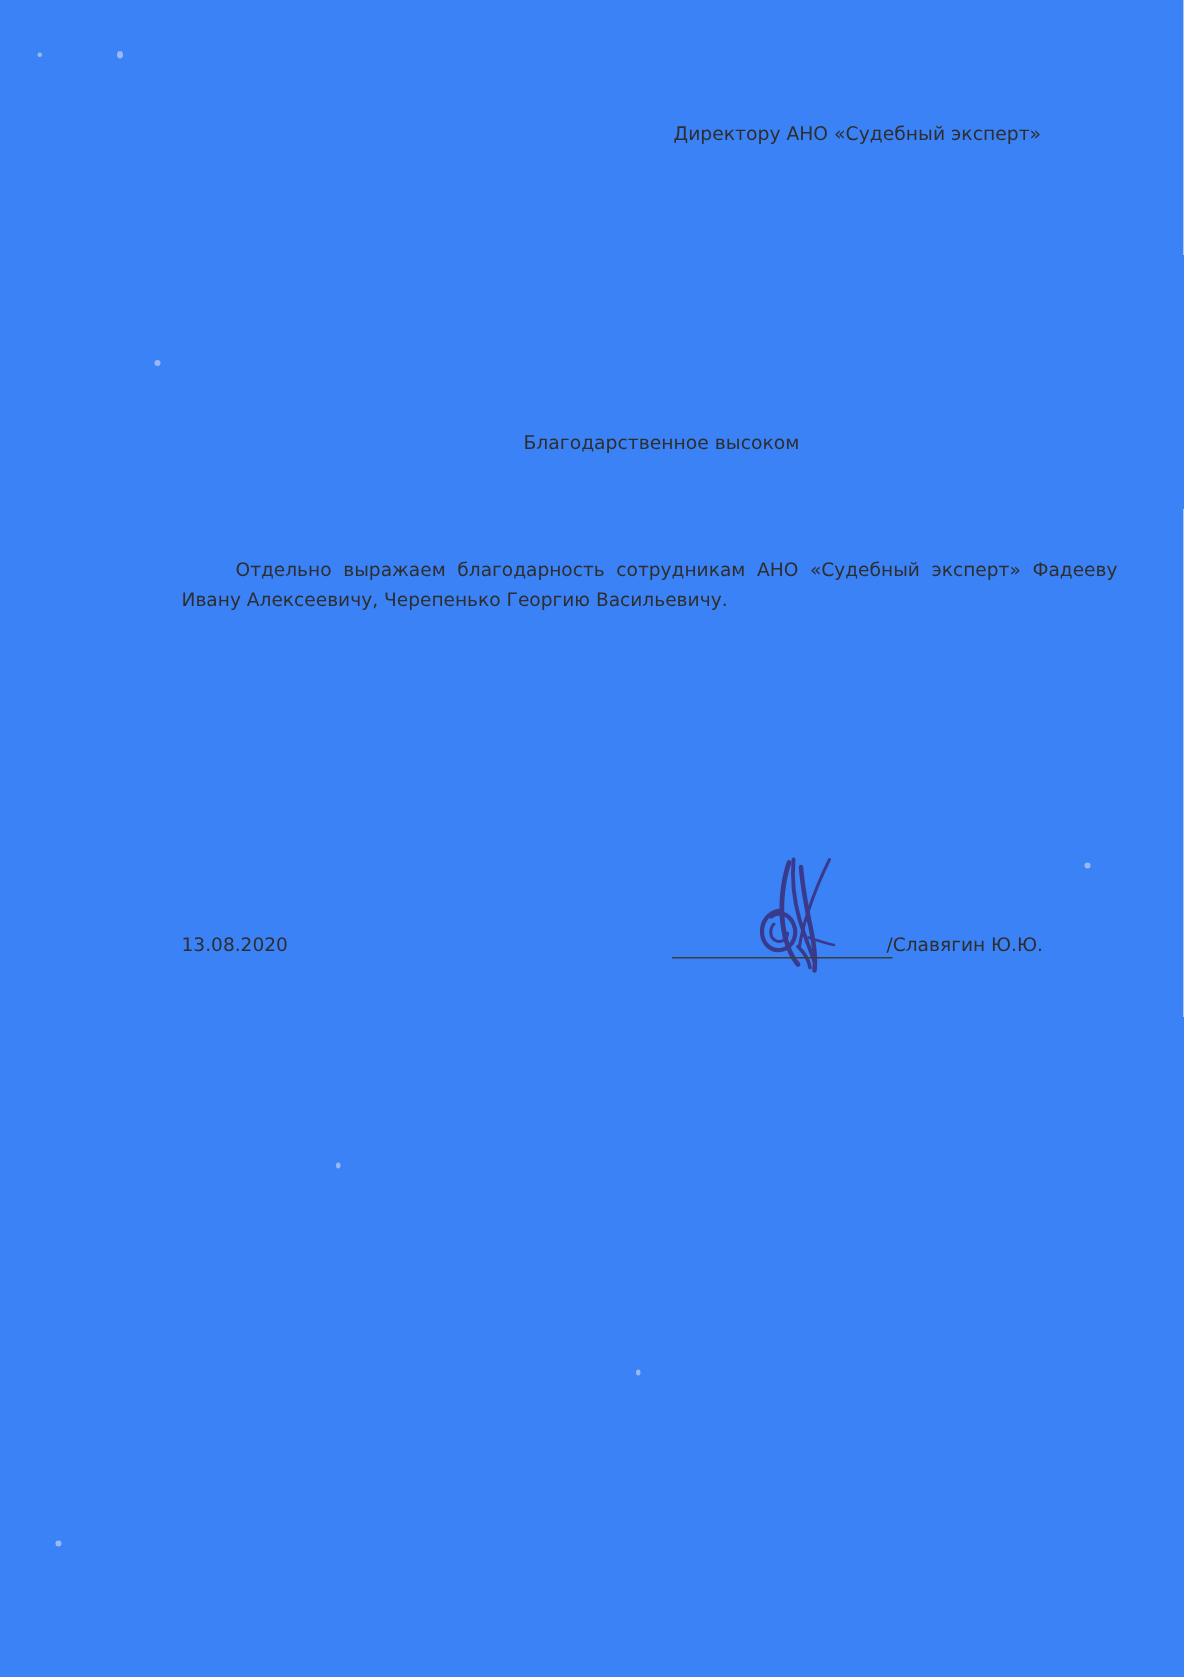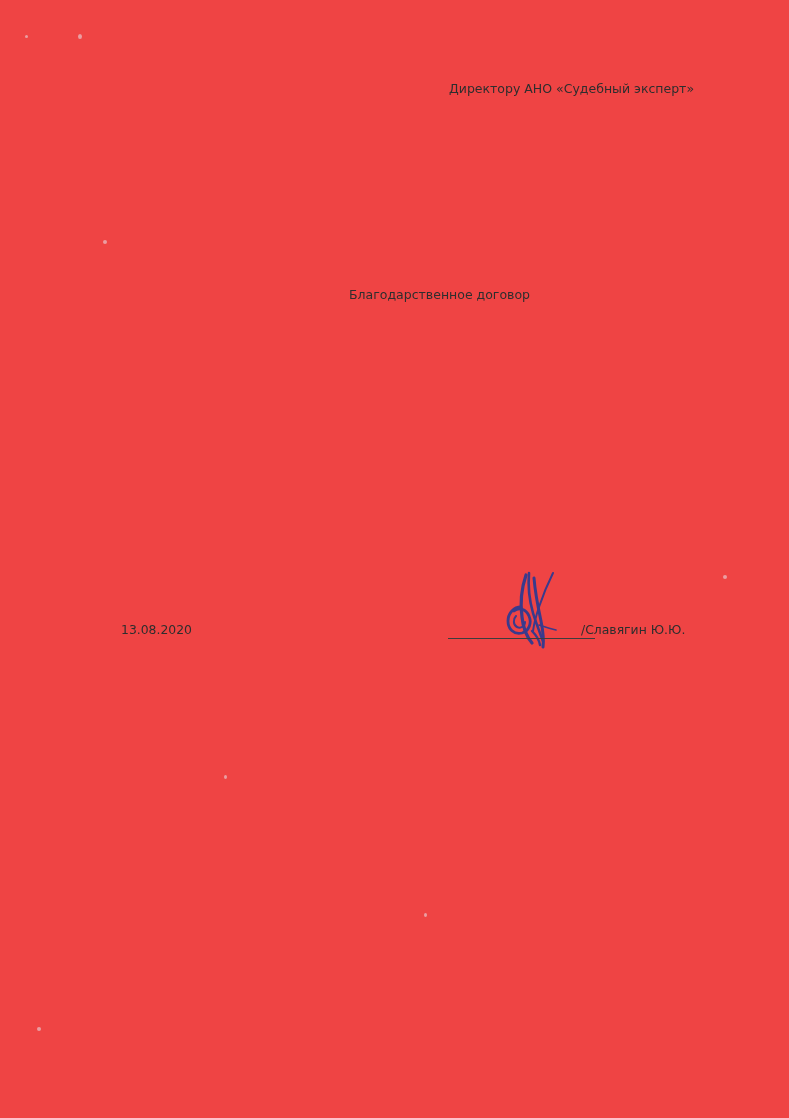"Директору АНО «Судебный эксперт»" .page { background: #ef4444 -> #3b82f6 }
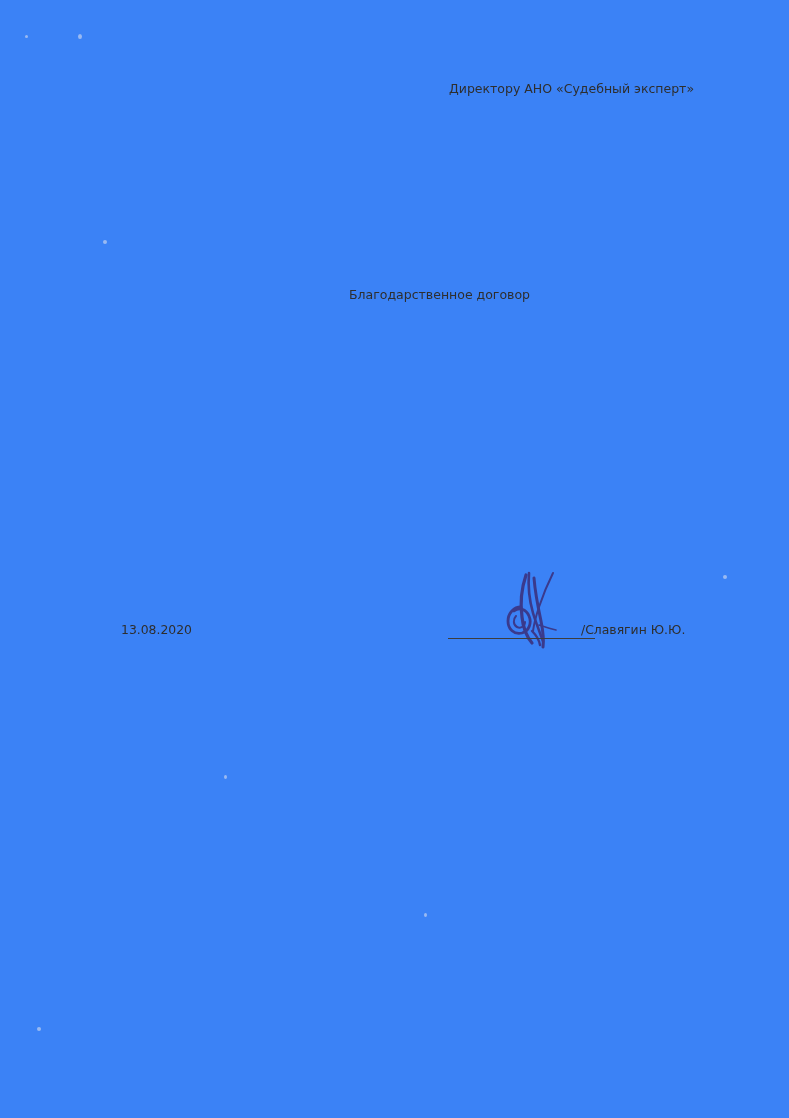"Благодарственное договор" div.doc-title { text: договор -> высоком }
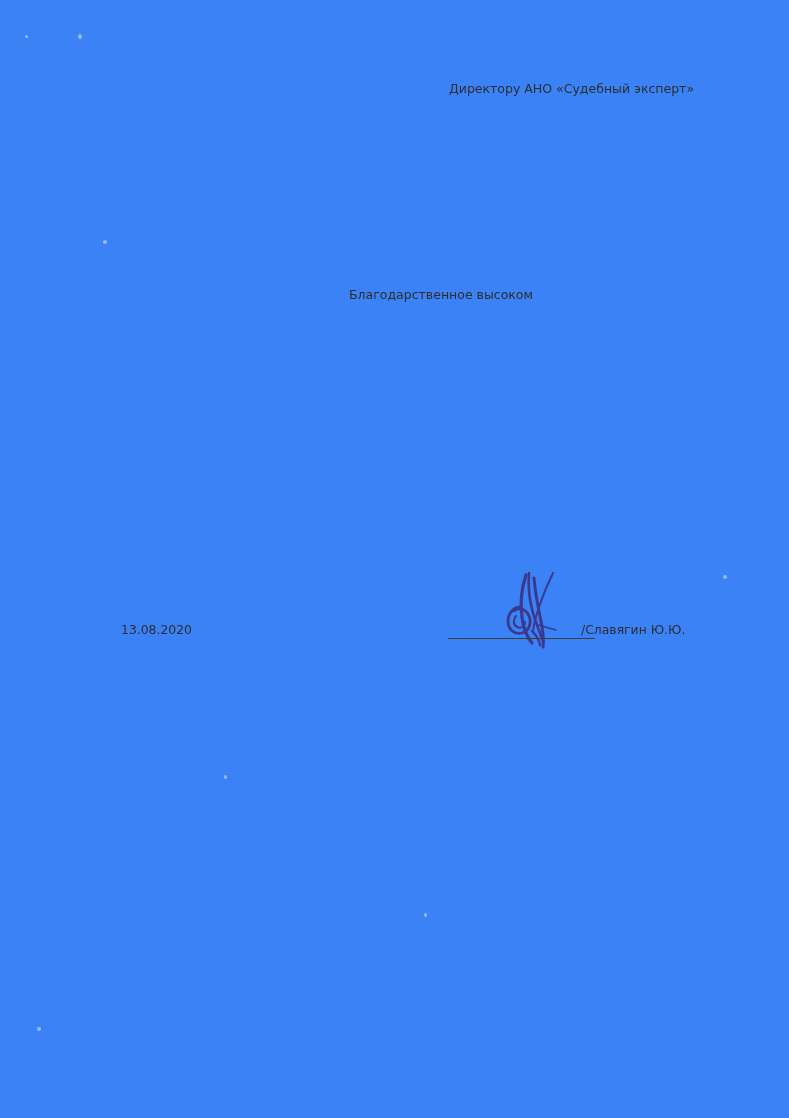"Отдельно выражаем благодарность" p.para { html: none -> <p>Отдельно выражаем благодарность сотрудникам АНО «Судебный эксперт» Фадееву Ивану Алексеевичу, Черепенько Георгию Васильевичу.</p> }
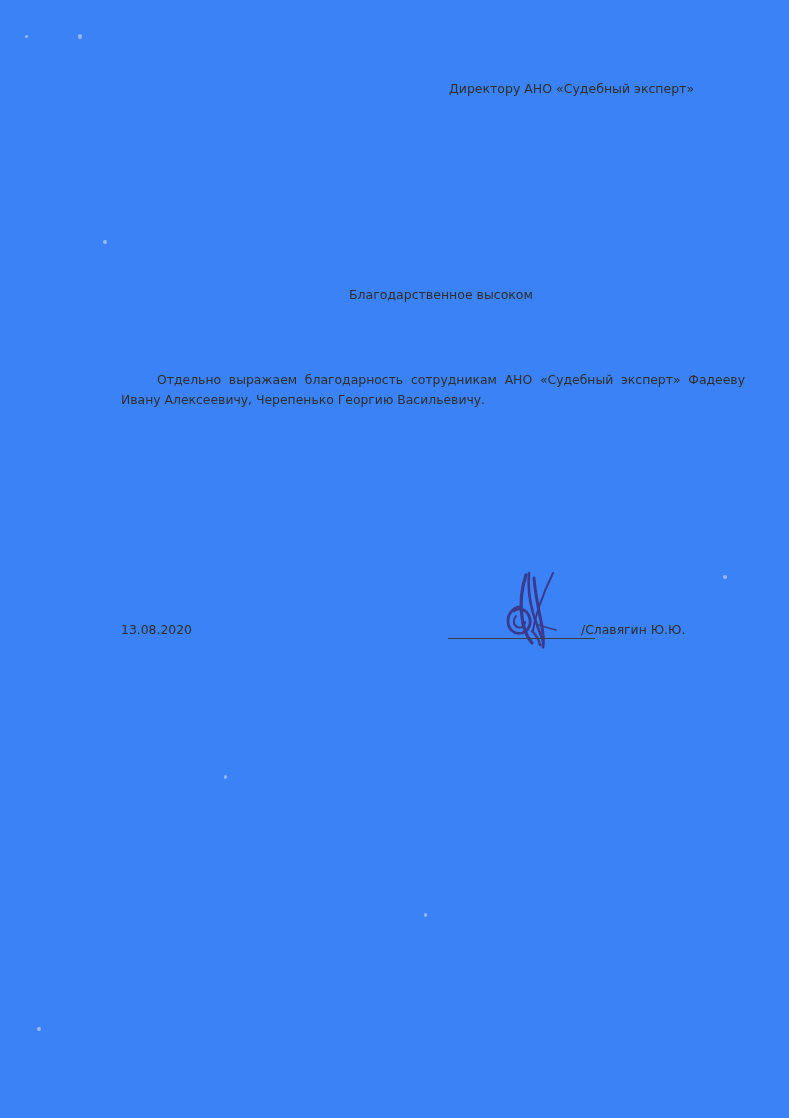"/Славягин Ю.Ю." .sign-name { left: 460px -> 470px }
